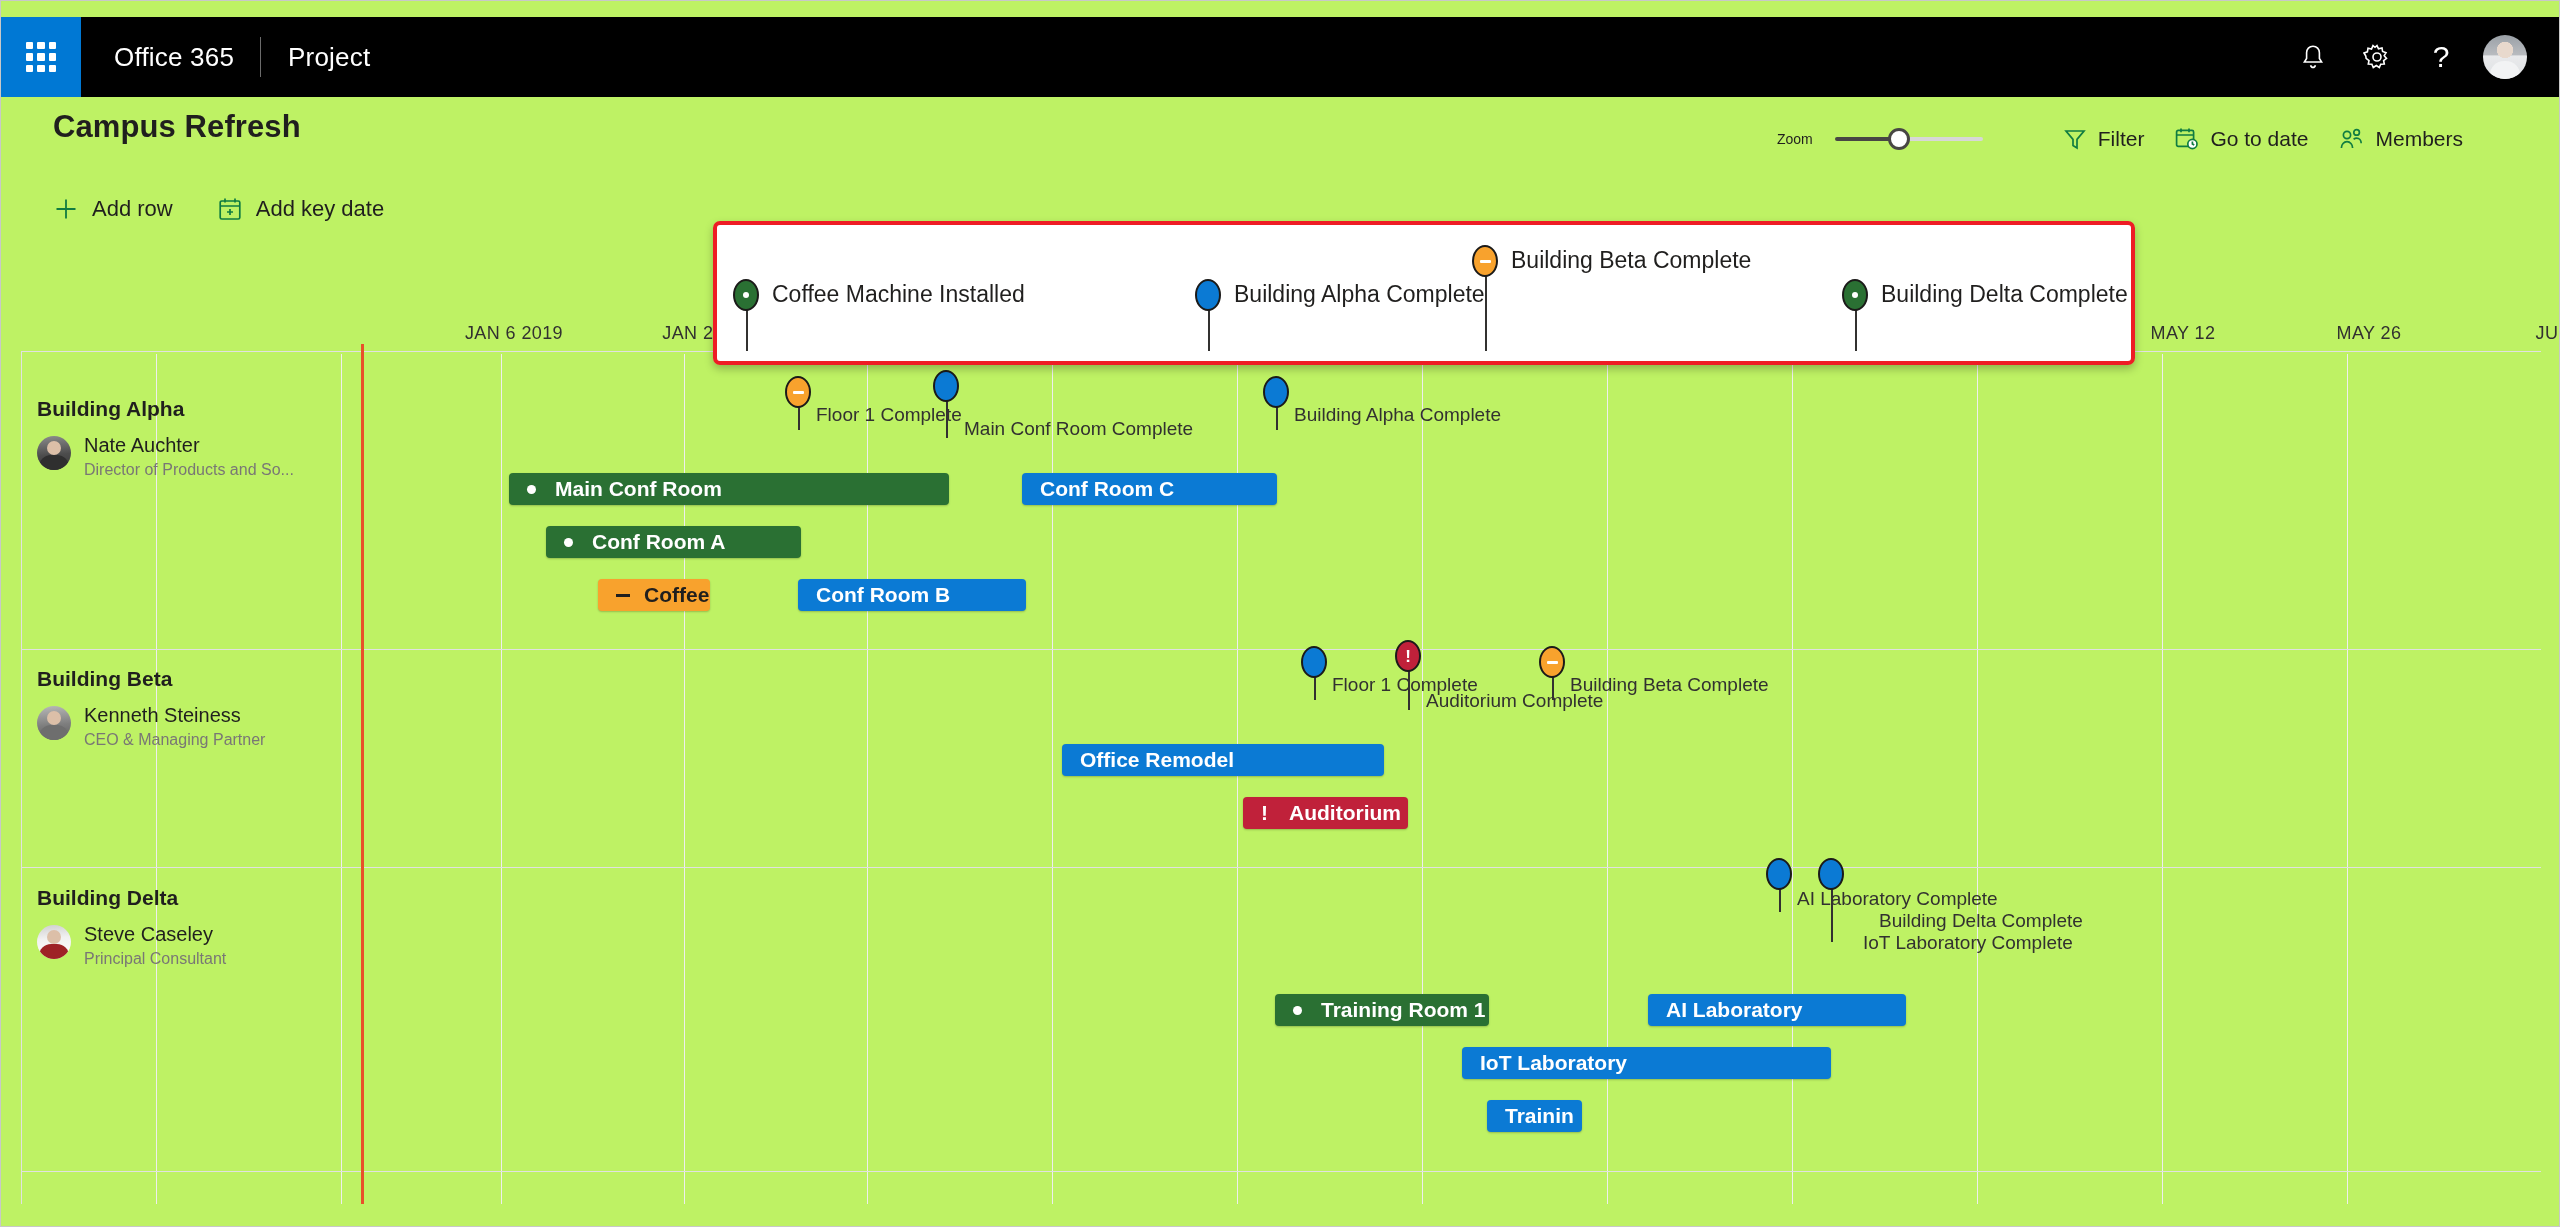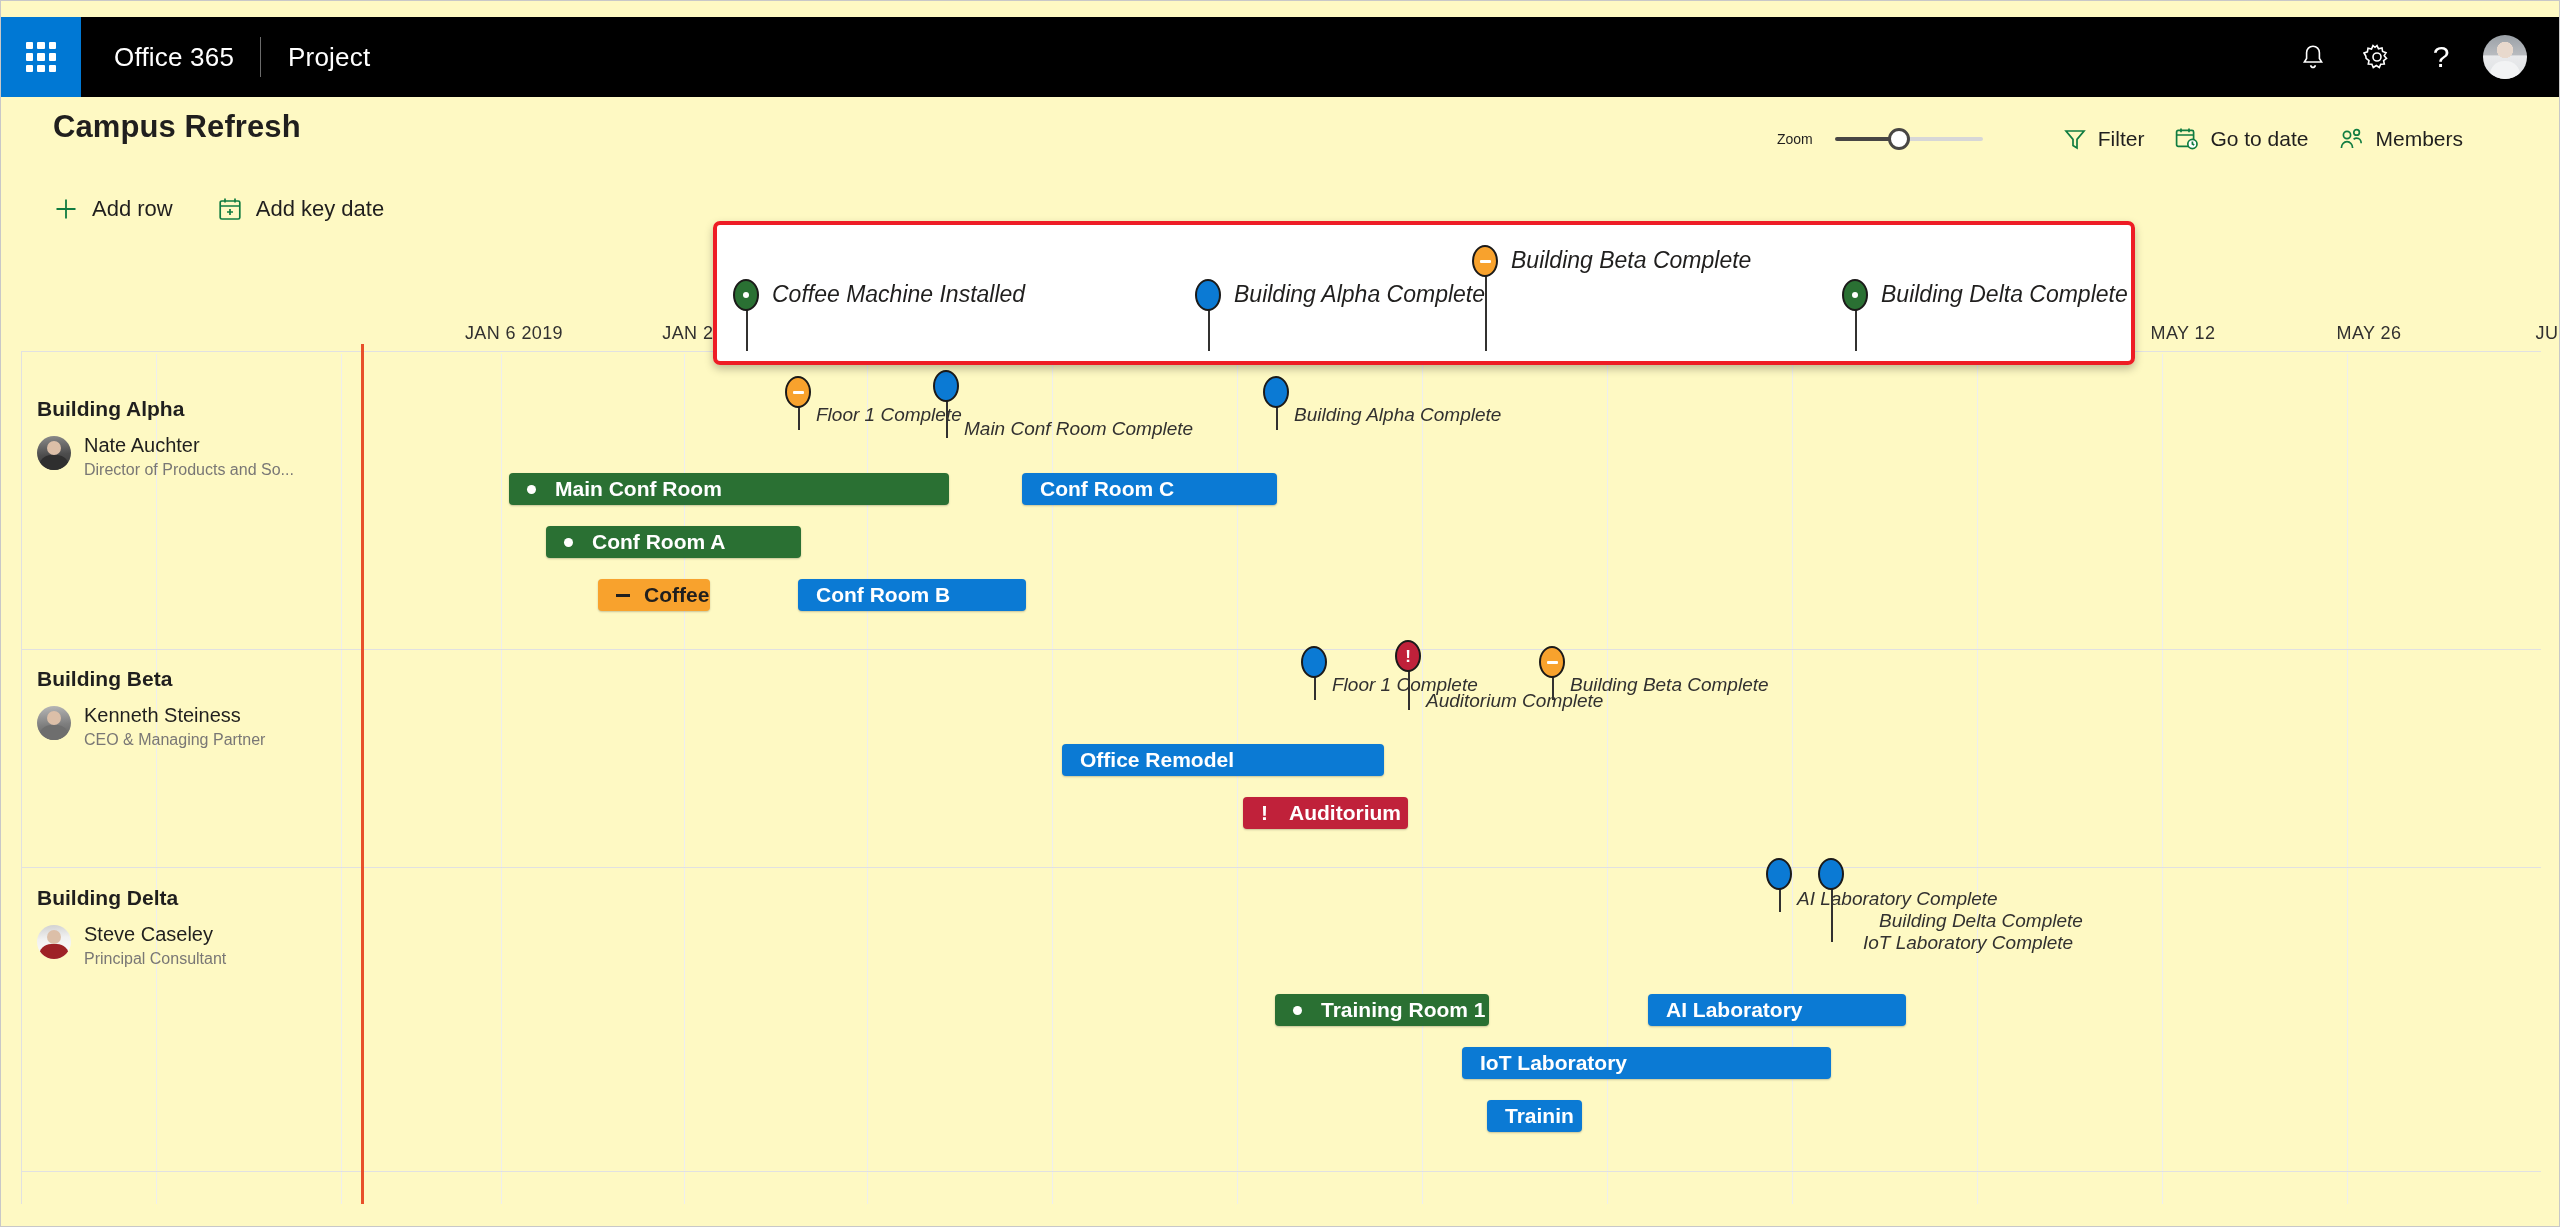"Office 365" #app { background: #fef9c3 -> #bef264 }
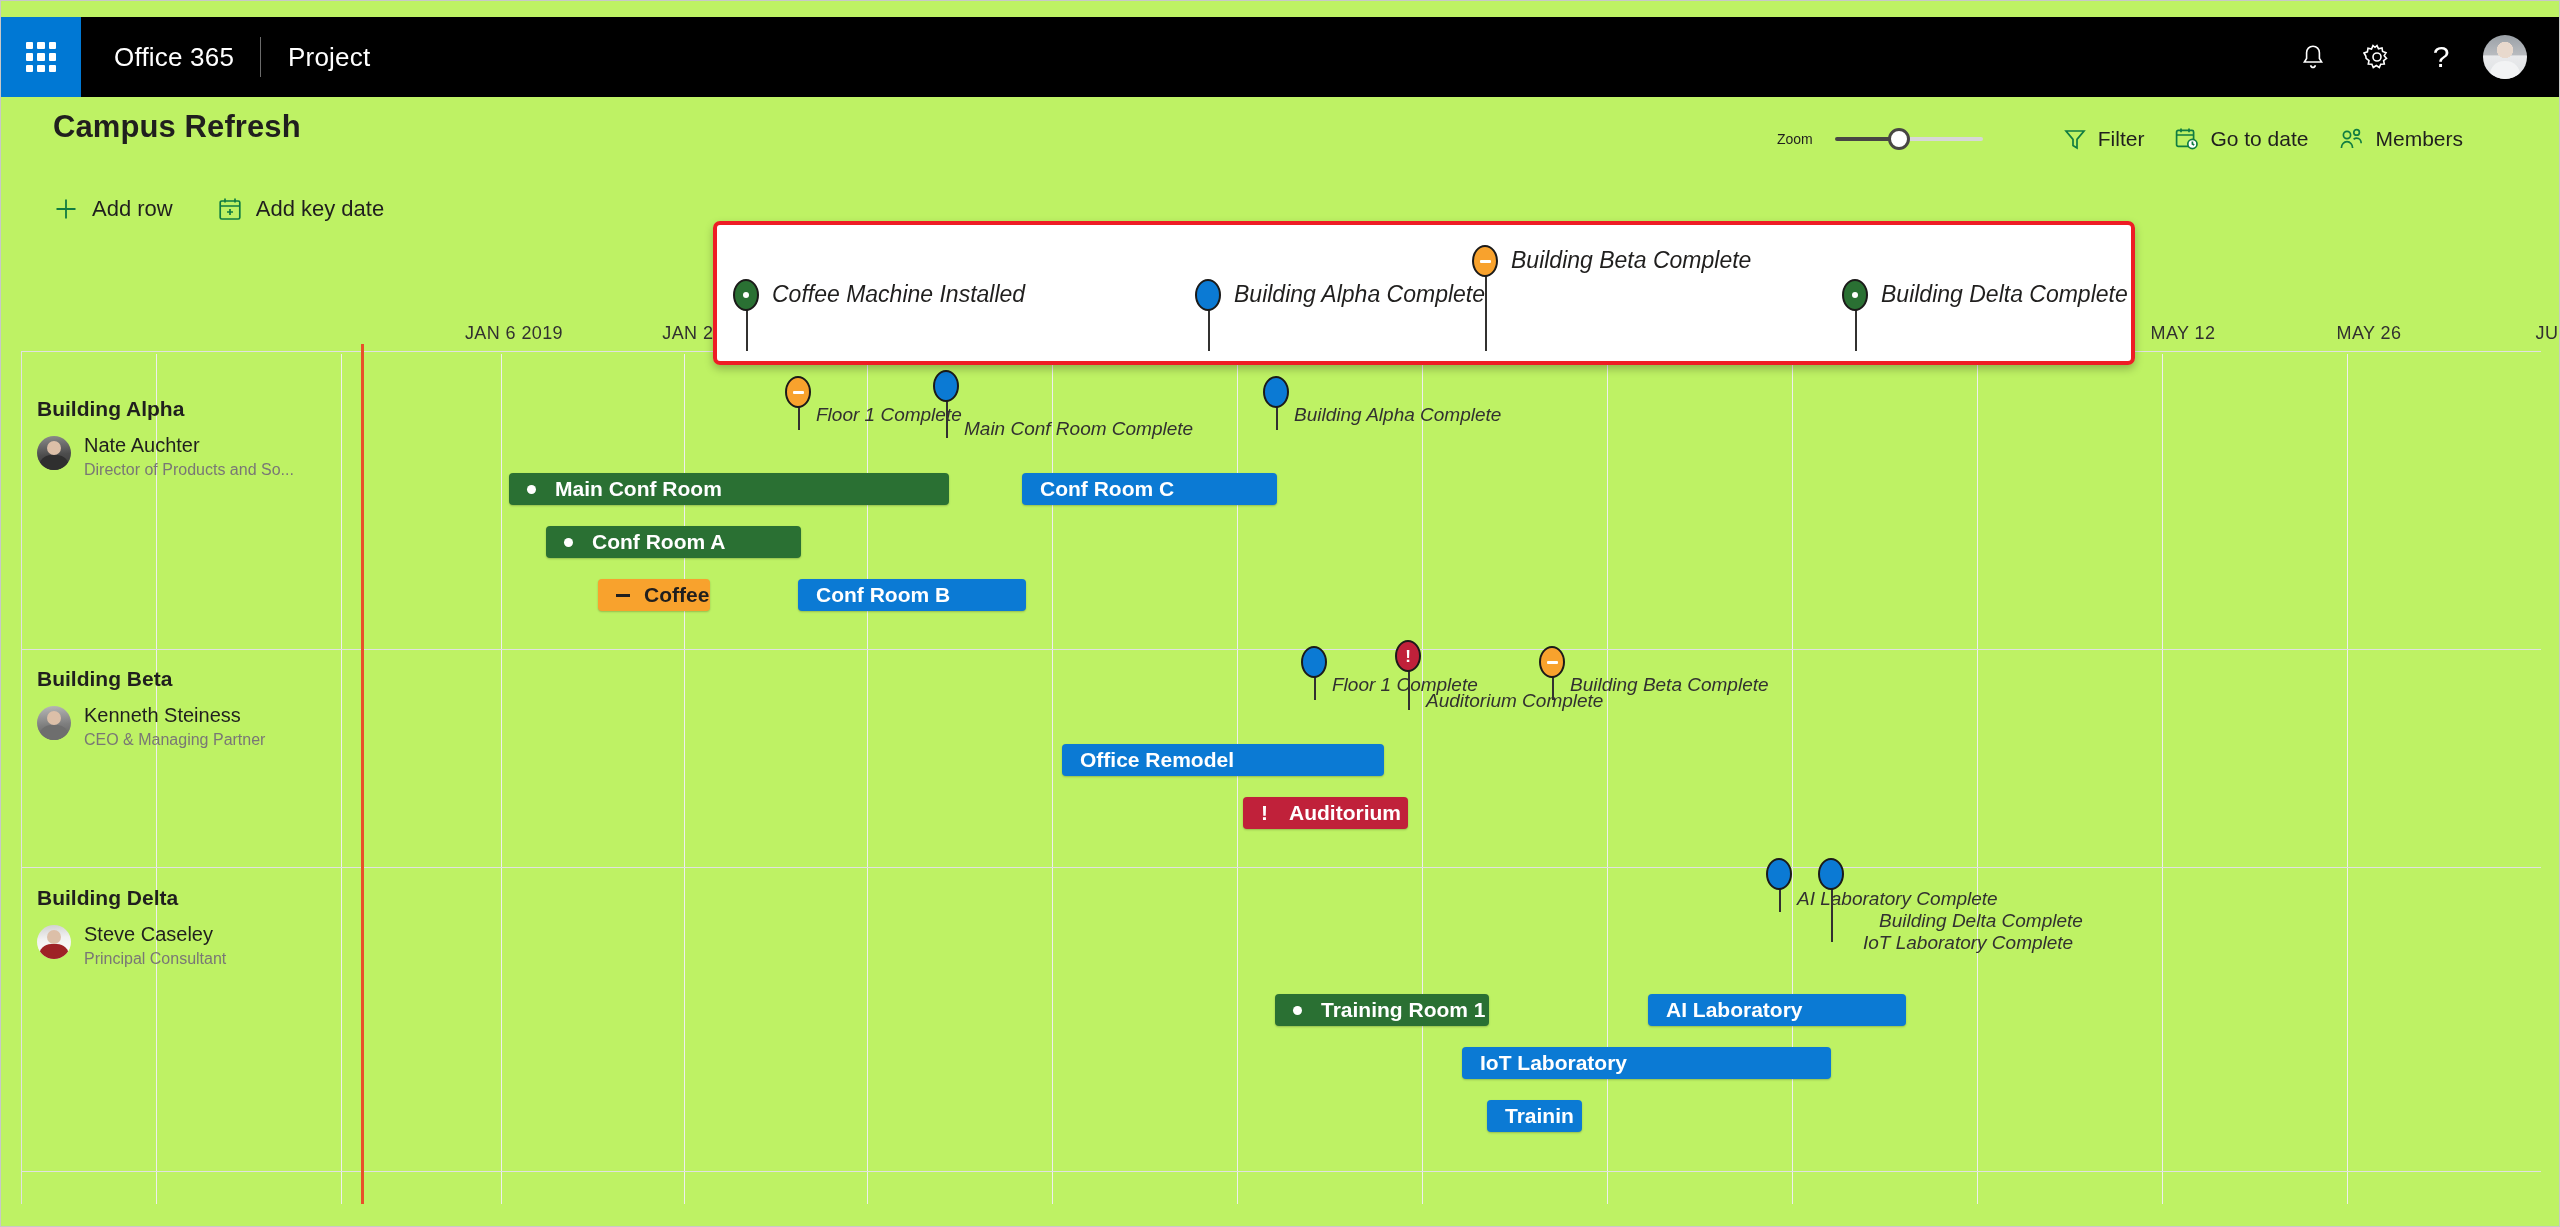"Building Beta Complete" .kd-label { font-style: italic -> none }
